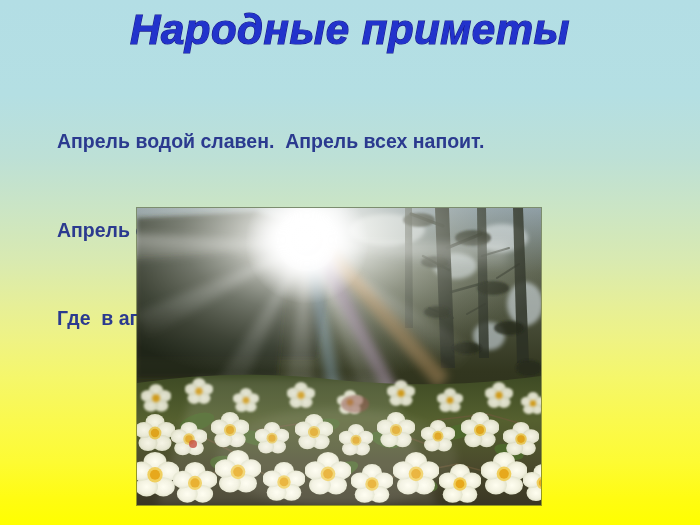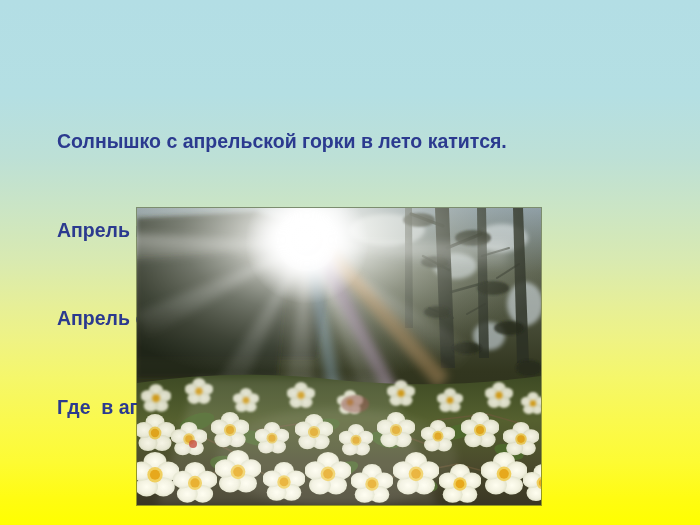"Народные приметы" div { html: none -> <div>Народные приметы</div> }
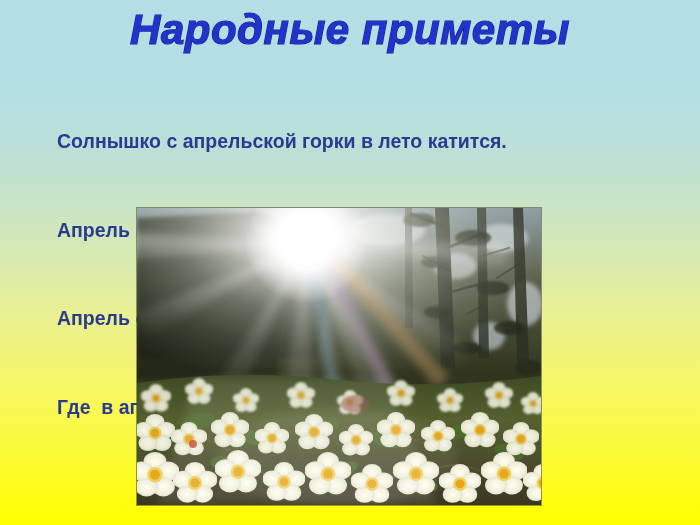"Солнышко с апрельской горки в" div.verse-line { html: <div>Солнышко с апрельской горки в лето катится.</div> -> none }
